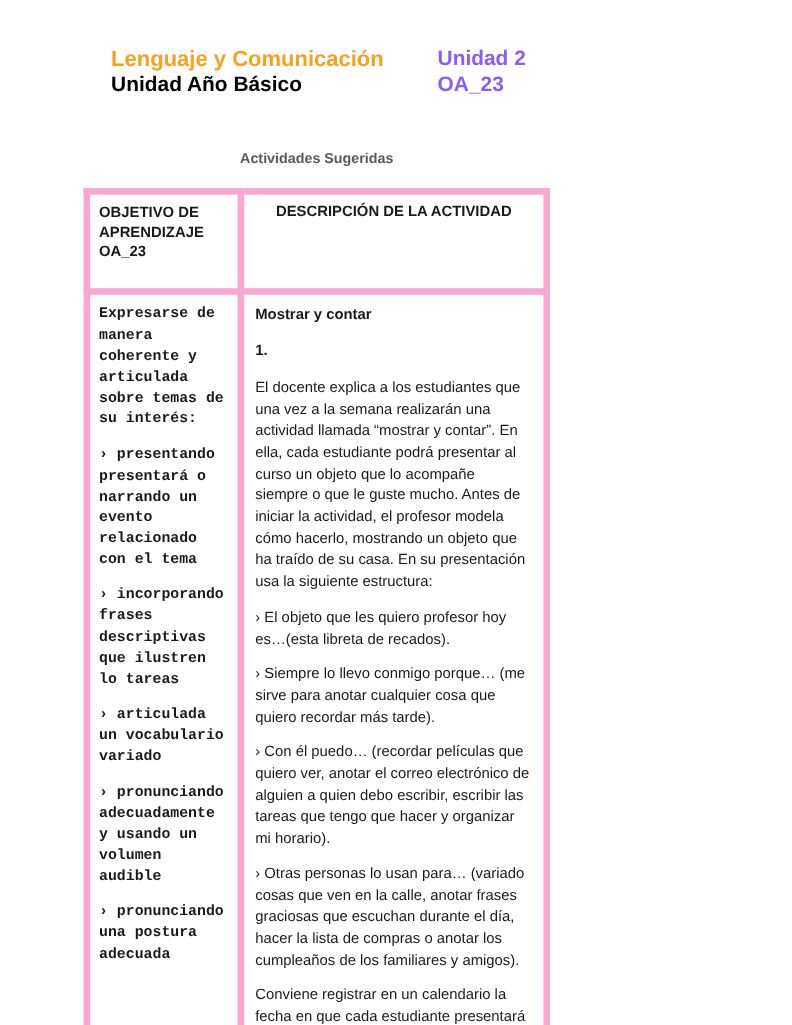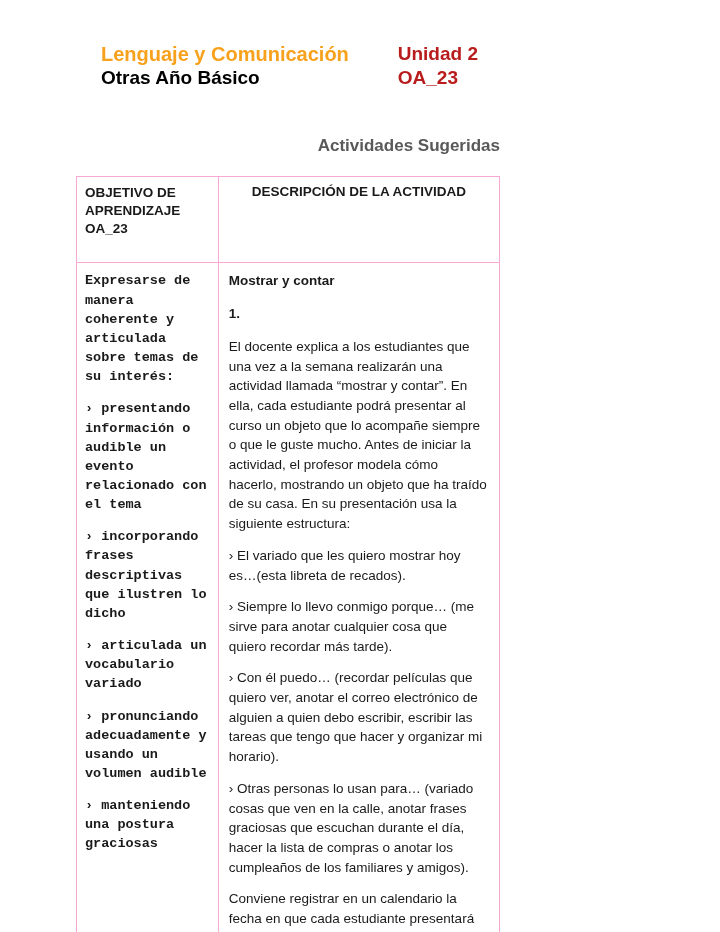"Unidad 2" .doc-header .unit, .doc-header .oa { color: #b91c1c -> #8b5cf6 }
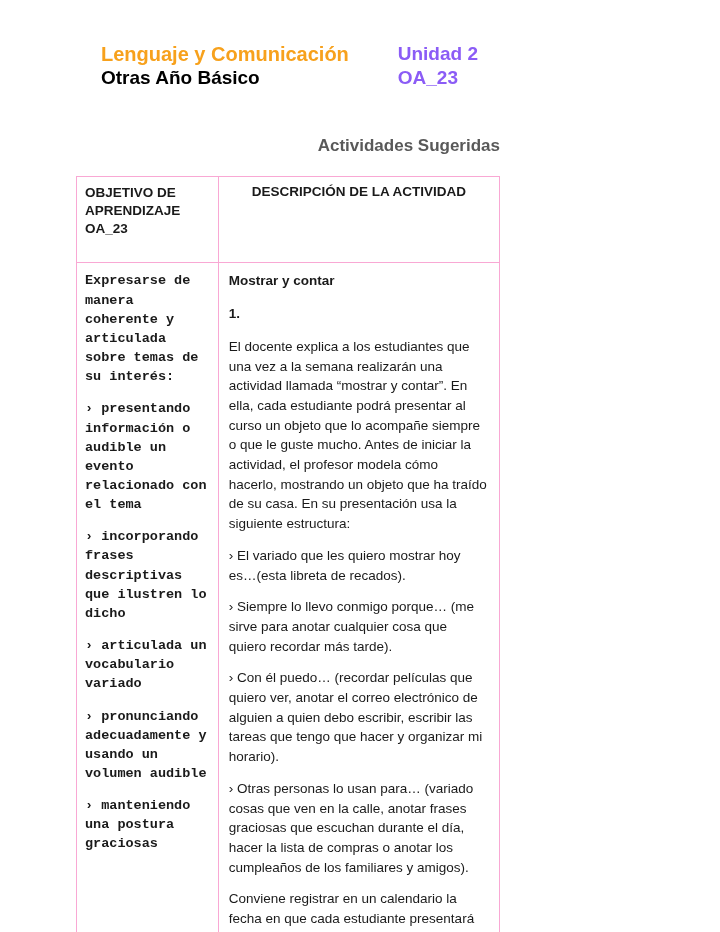"Otras Año Básico" div.grade { text: Otras -> Unidad }
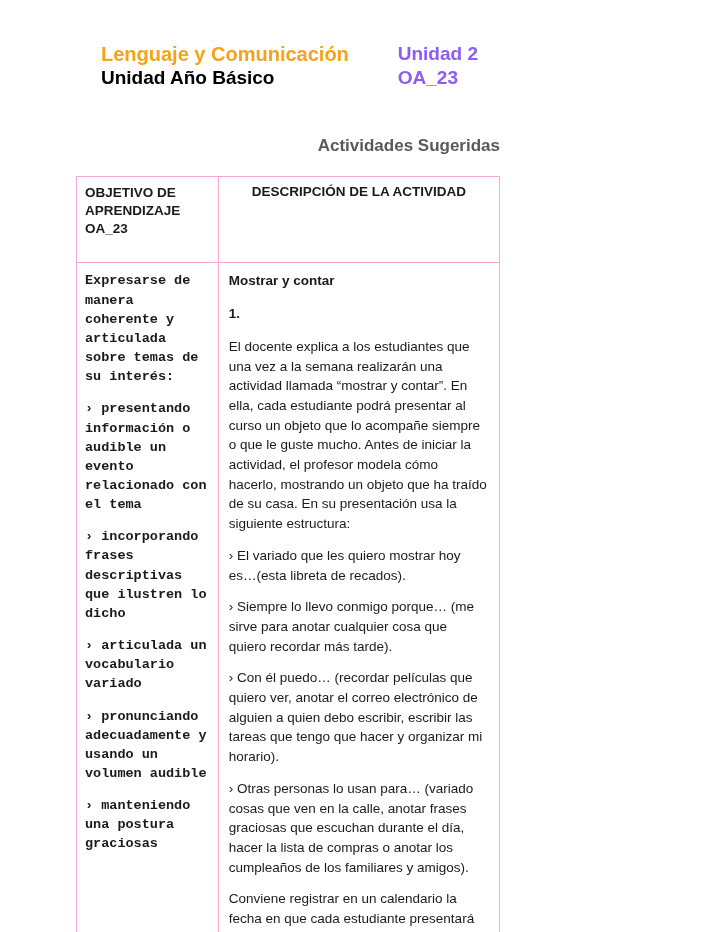"Actividades Sugeridas" .page-title { font-size: 17px -> 13px; text-align: right -> center }
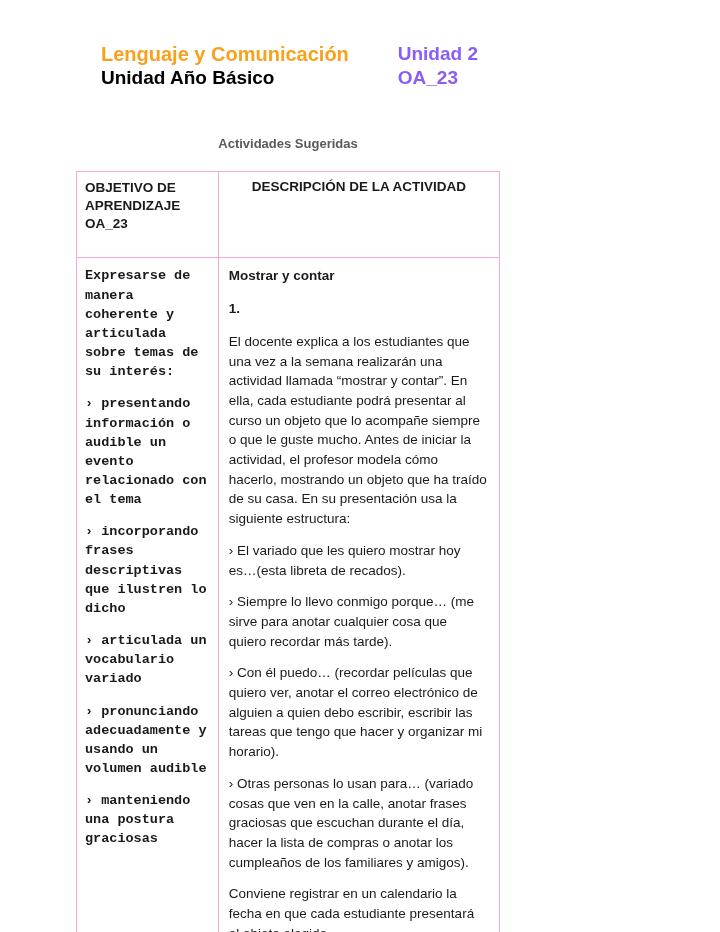"OBJETIVO DE APRENDIZAJE OA_23" table.activities th, table.activities td { border: 1px solid #f9a8d4 -> 6px solid #f9a8d4 }
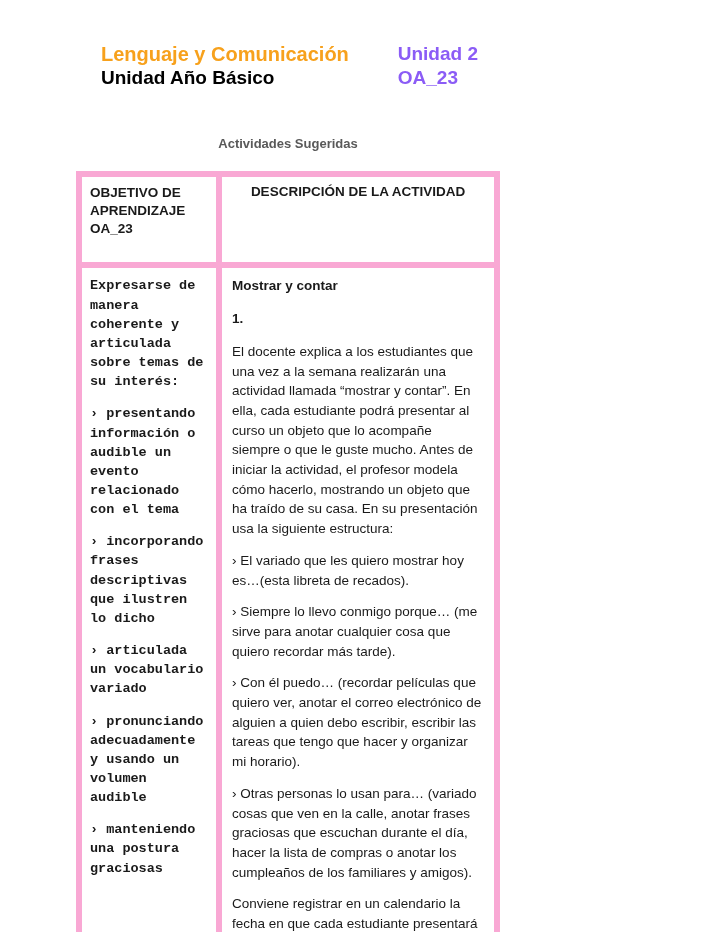"› presentando información o audible" p { text: información o audible -> presentará o narrando }
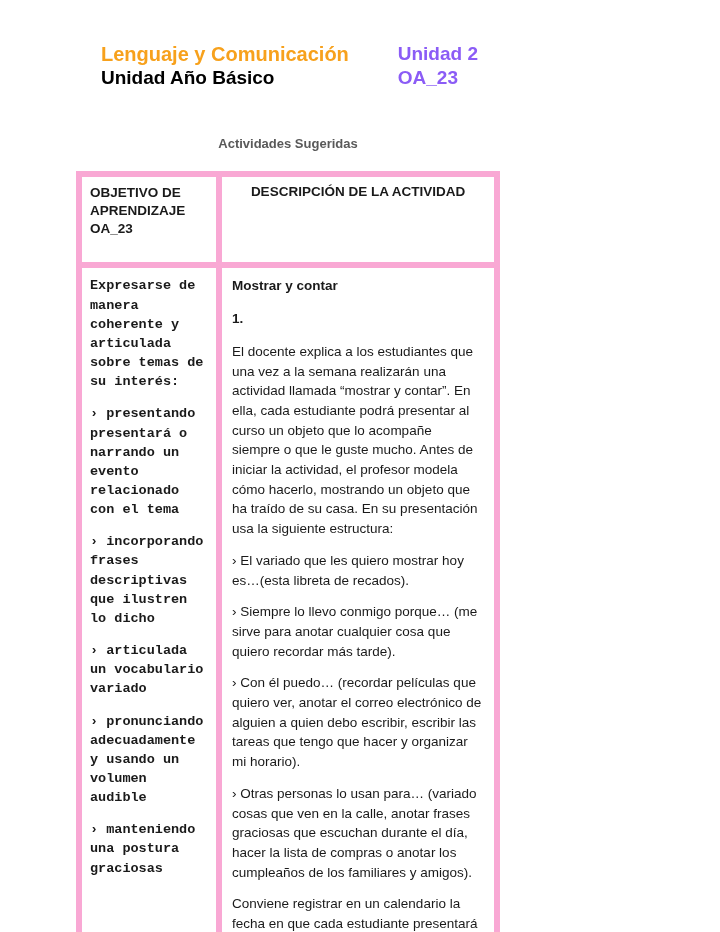"› incorporando frases descriptivas que" p { text: dicho -> tareas }
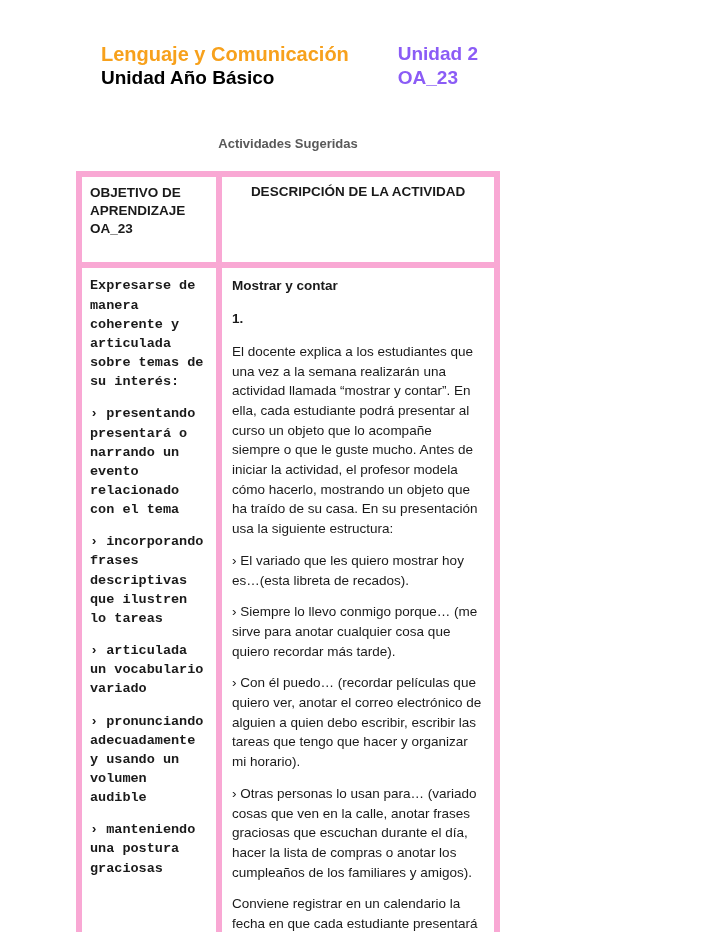"› El variado que les" p { text: variado que les quiero mostrar -> objeto que les quiero profesor }
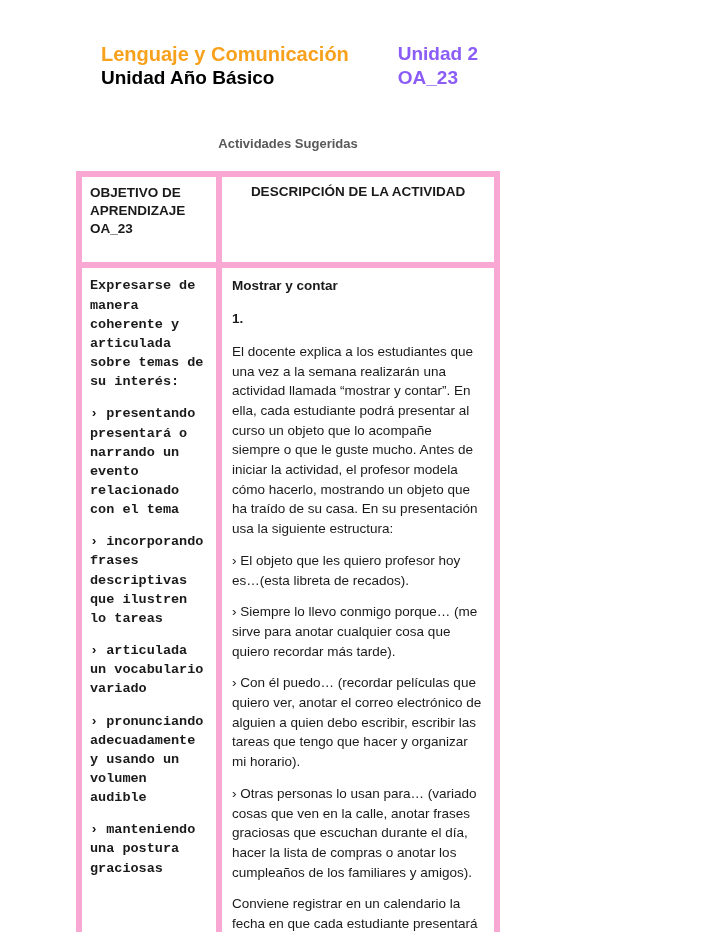"› manteniendo una postura graciosas" p { text: manteniendo una postura graciosas -> pronunciando una postura adecuada }
